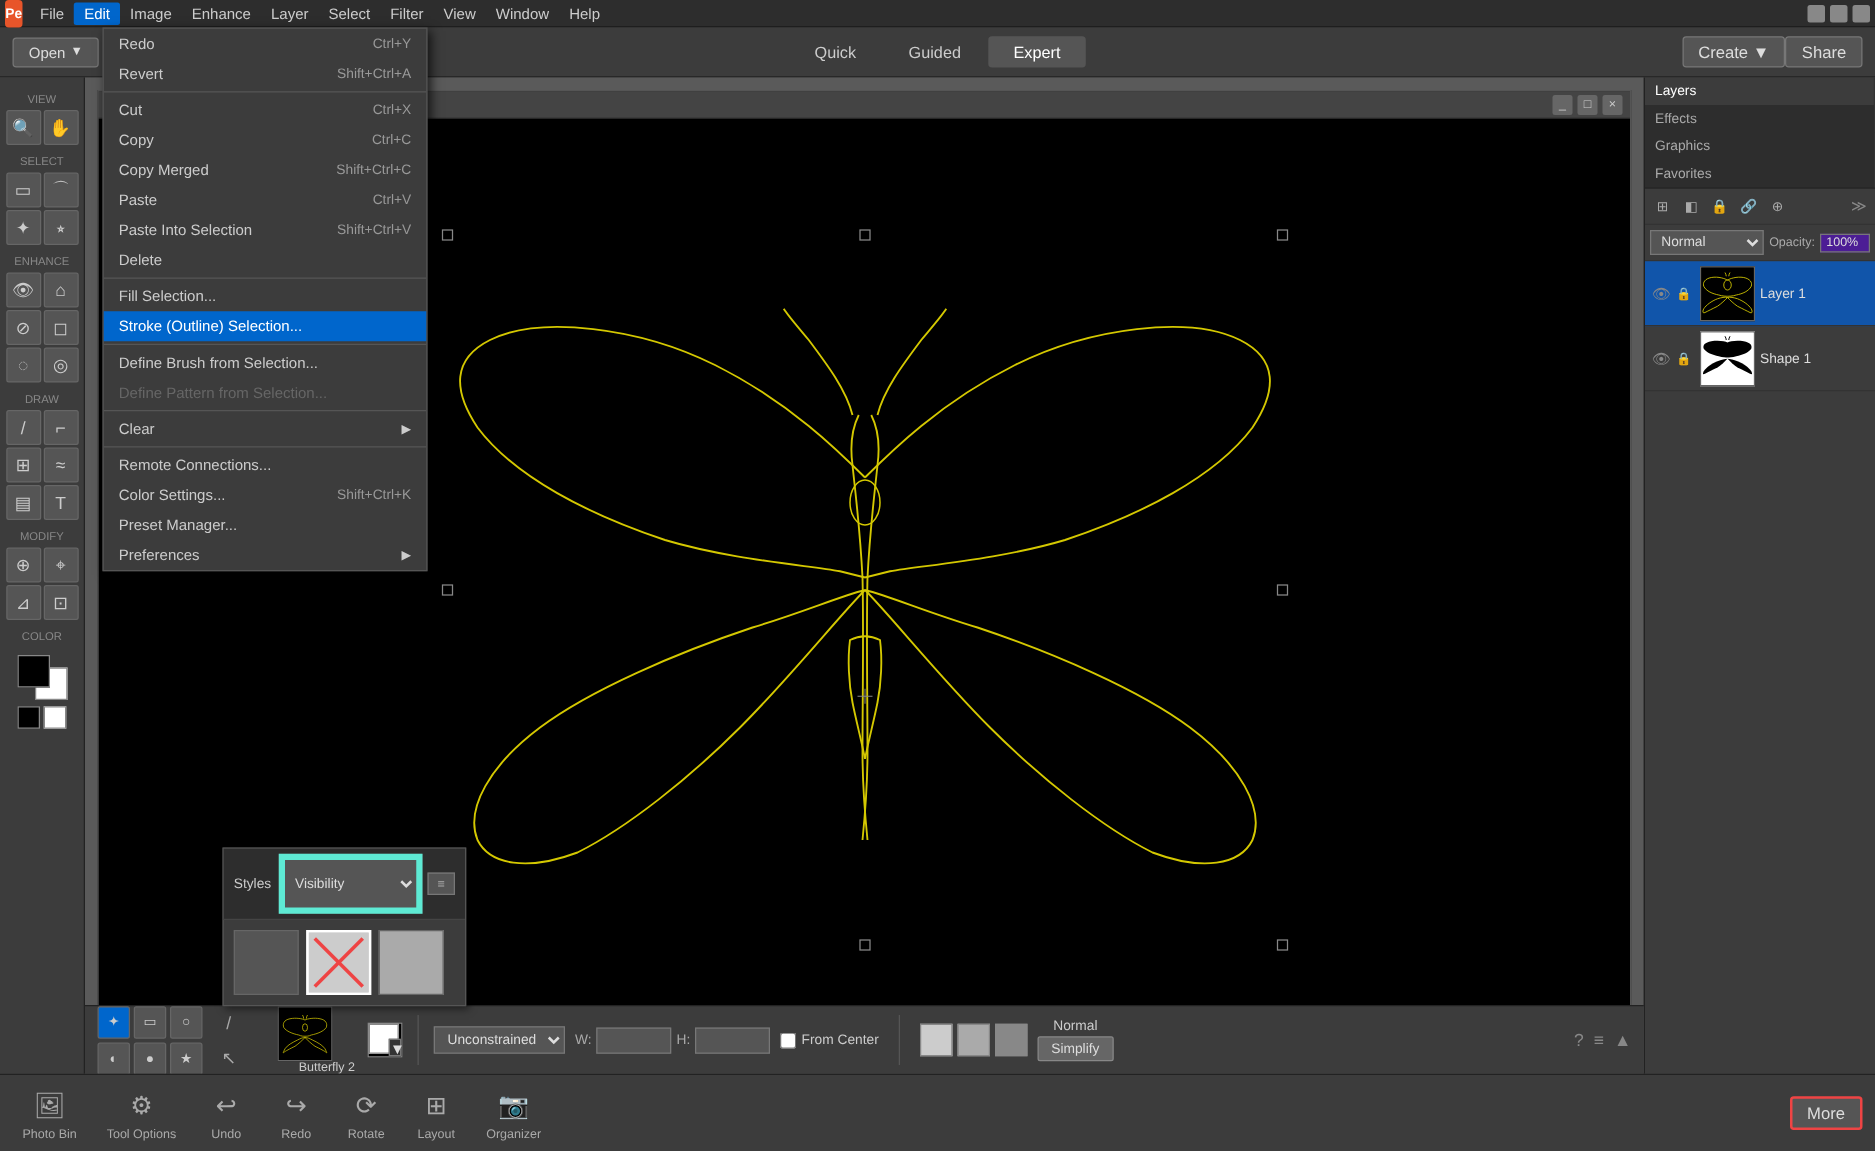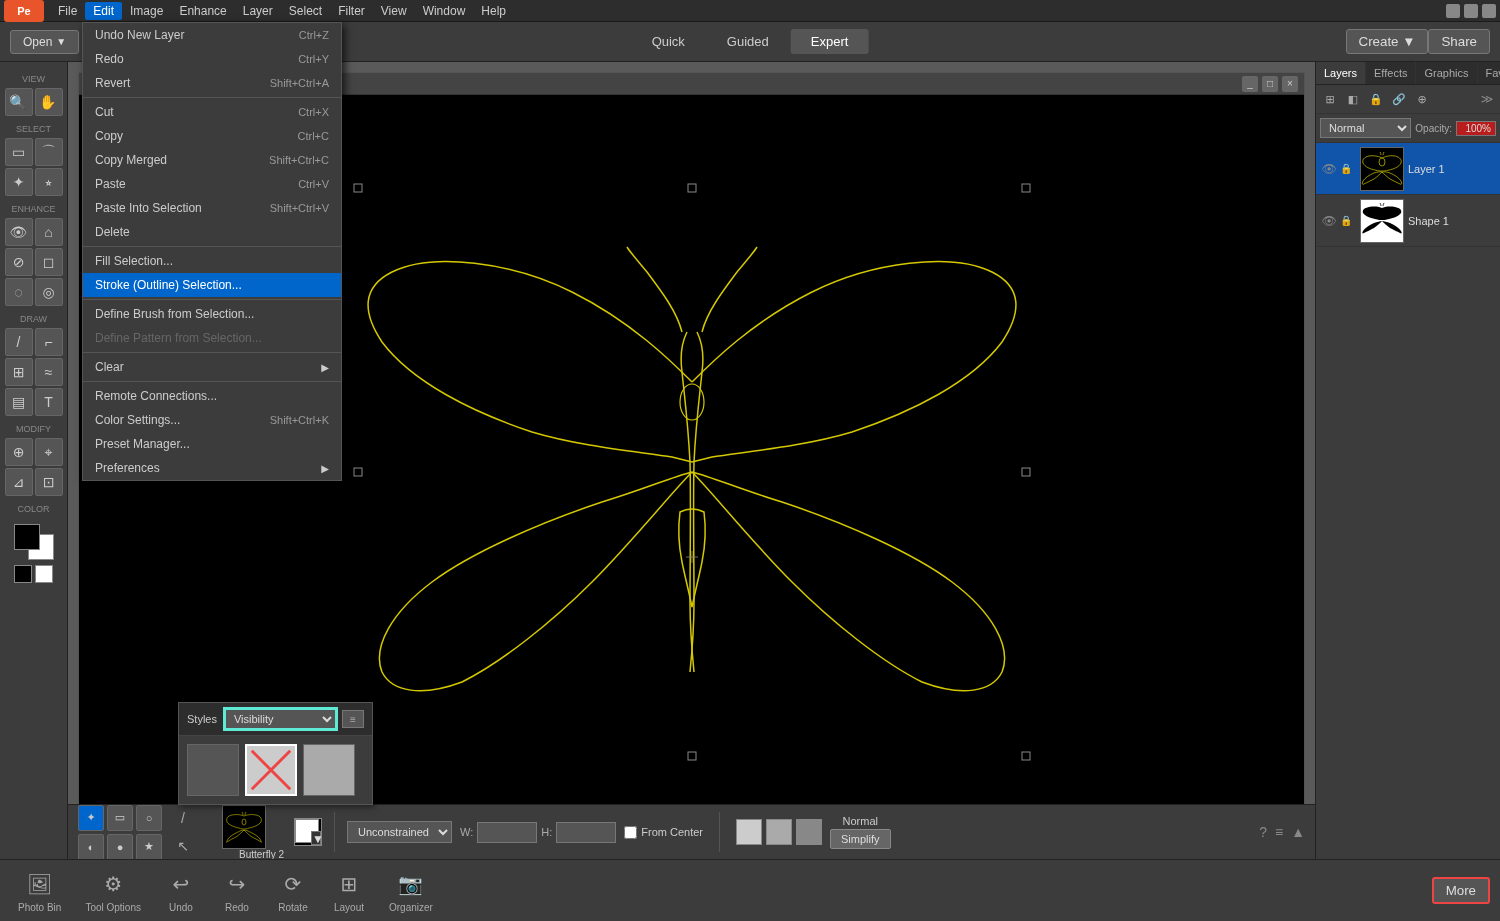"Pe" .menu-logo { width: 40px -> 14px }
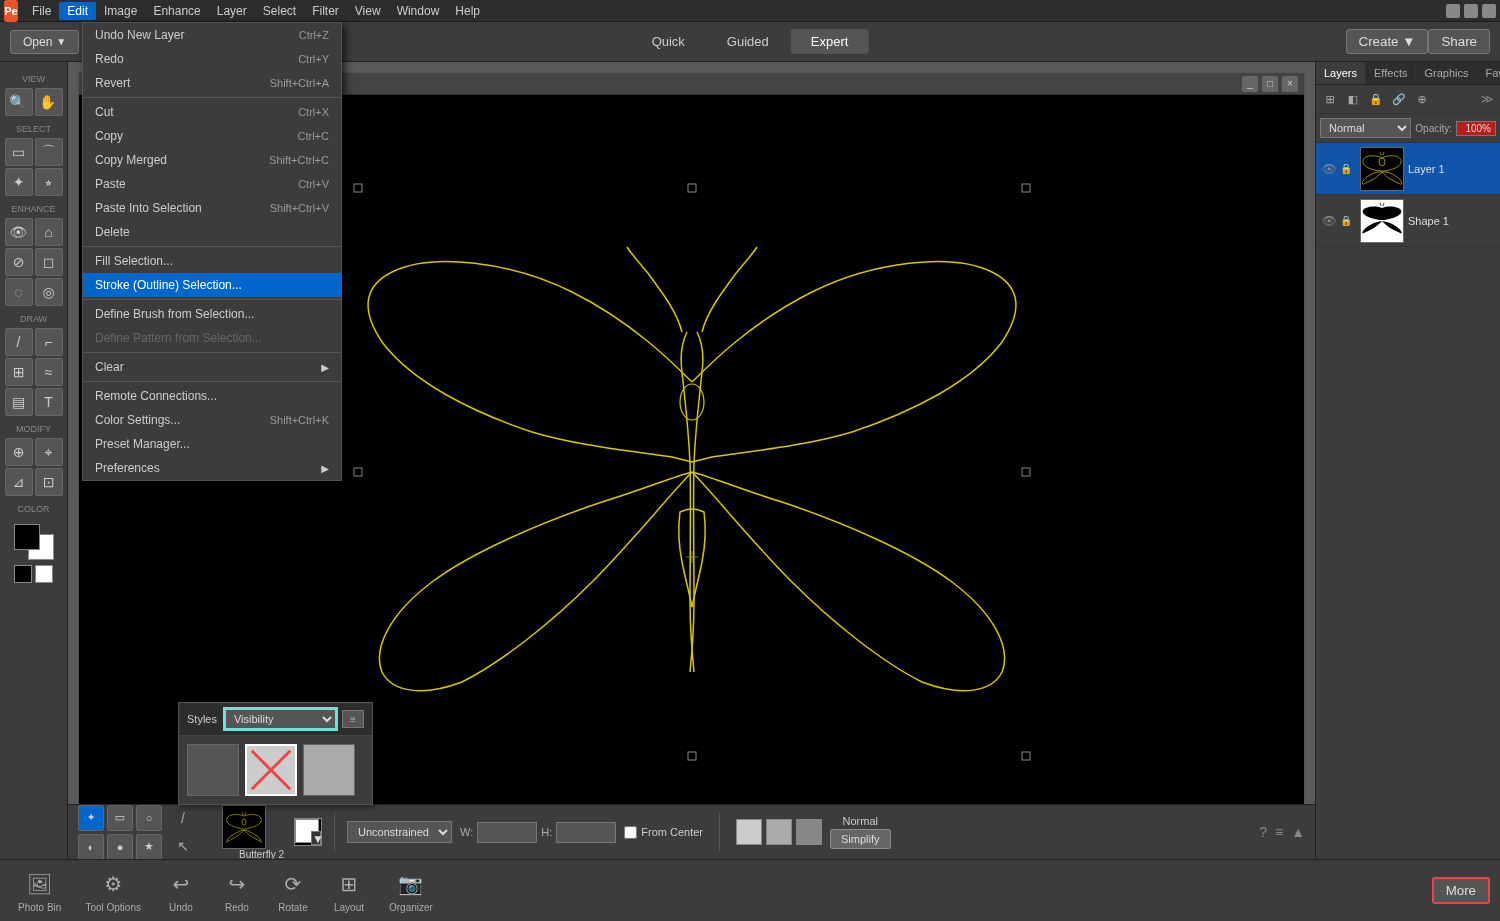"Undo New Layer" div.menu-row { html: <div> <span>Undo New Layer</span> <span>Ctrl+Z</span> </div> -> none }
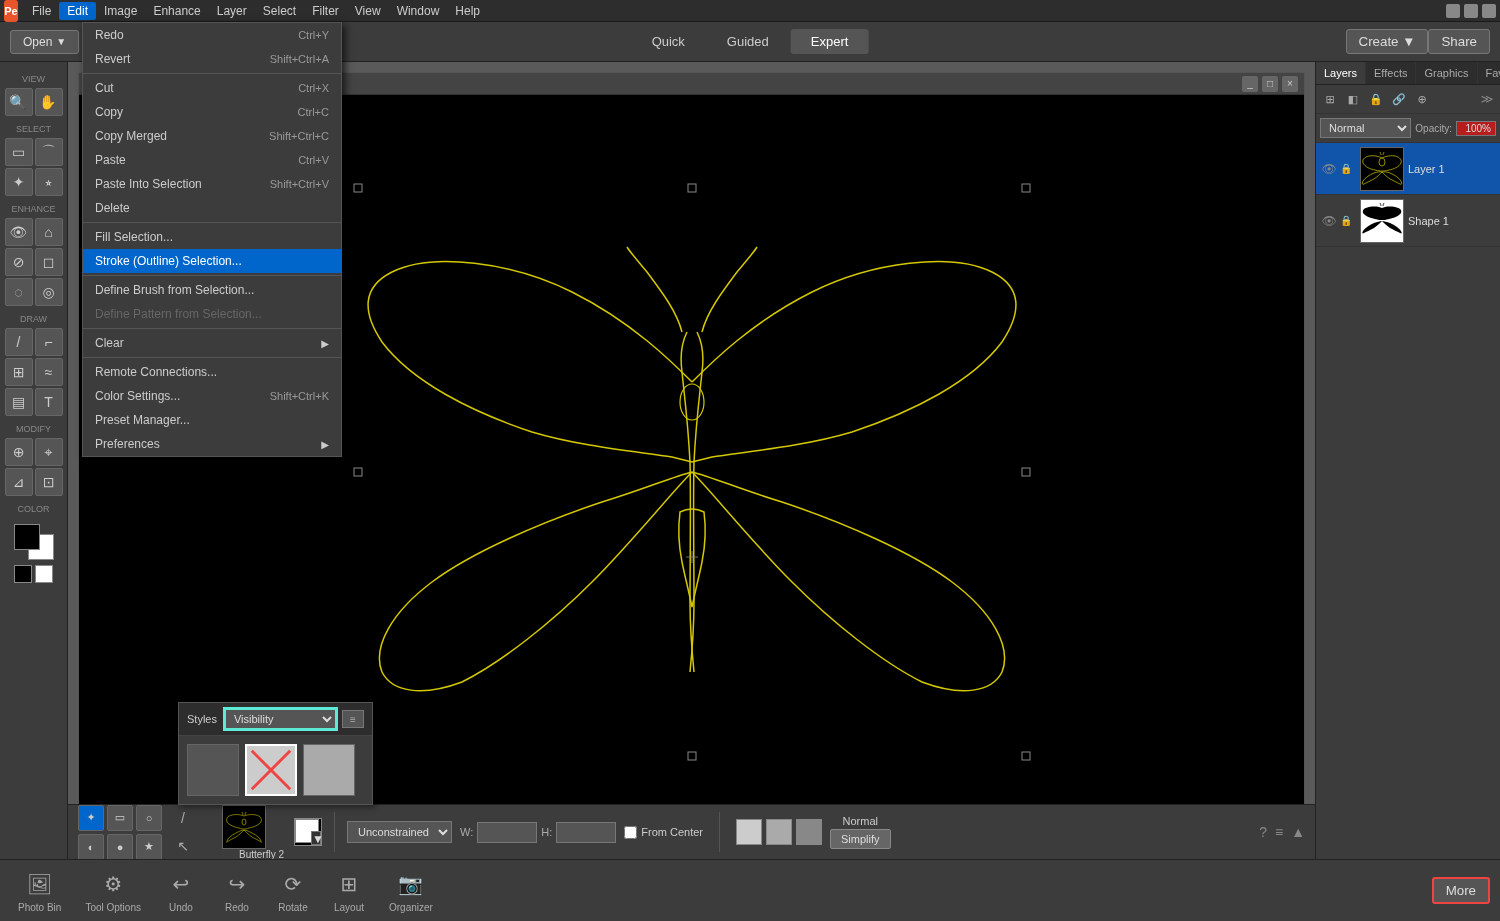"Layers" #panel-tabs { flex-direction: none -> column }
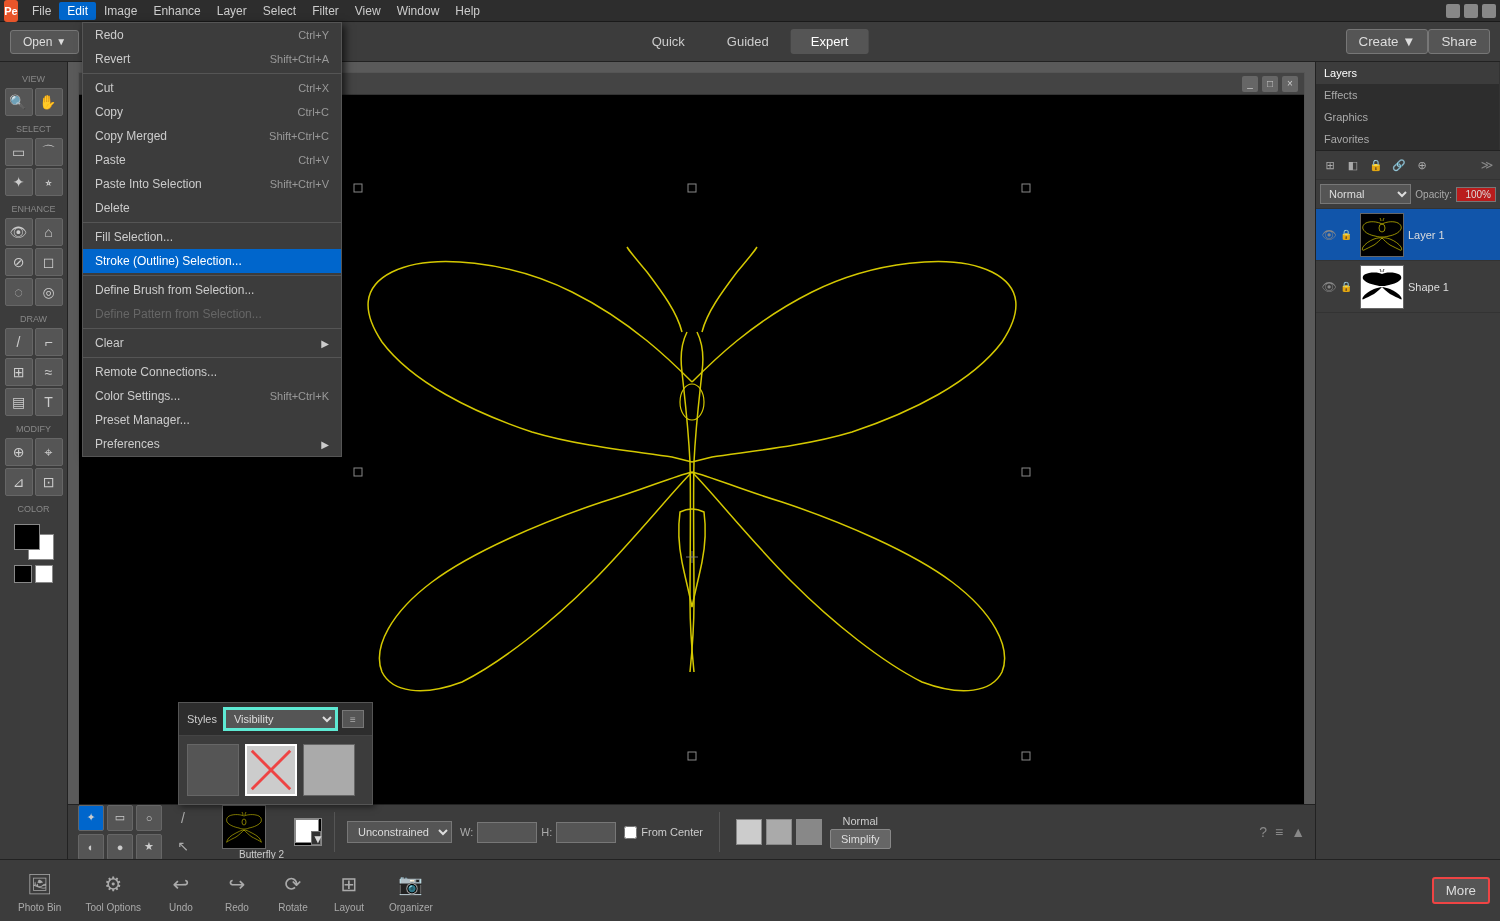"100%" .opacity-value { background: #b91c1c -> #4c1d95; text-align: right -> none }
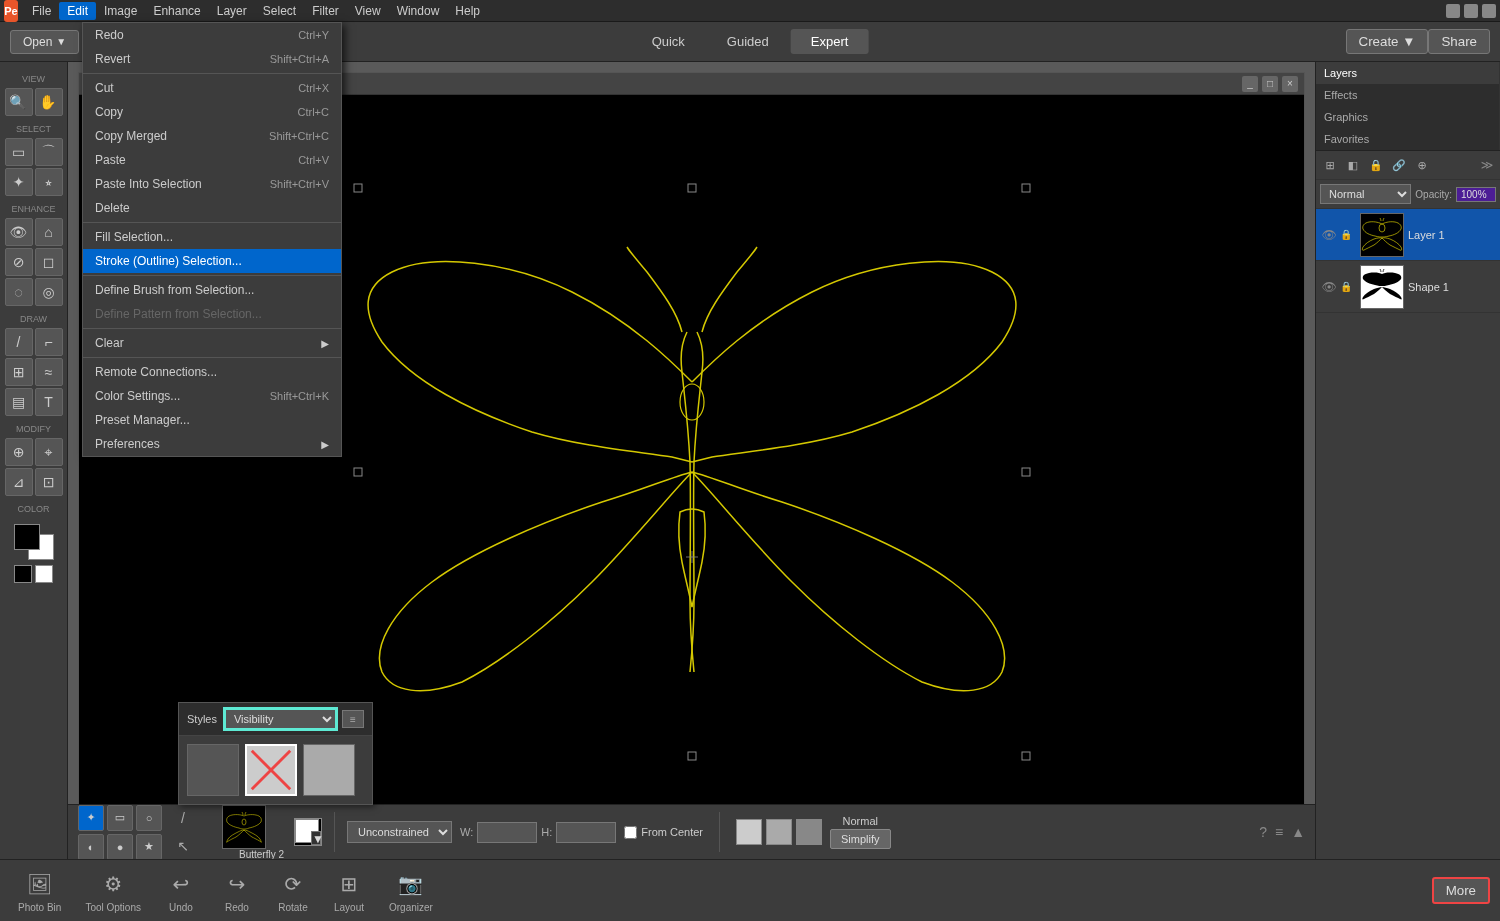"Visibility" .styles-select { border: 3px solid #5eead4 -> 5px solid #5eead4; padding: 2px 4px -> 12px 4px }
